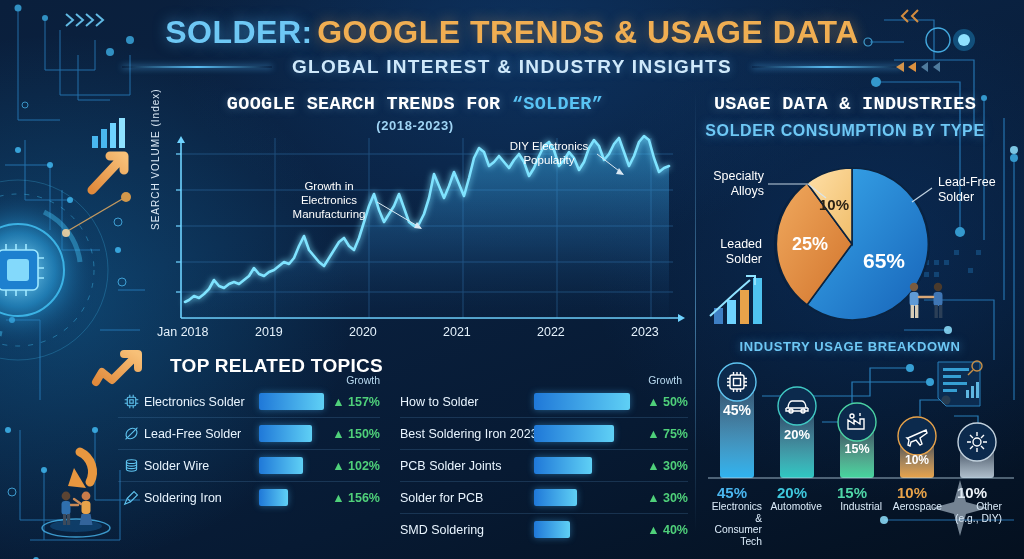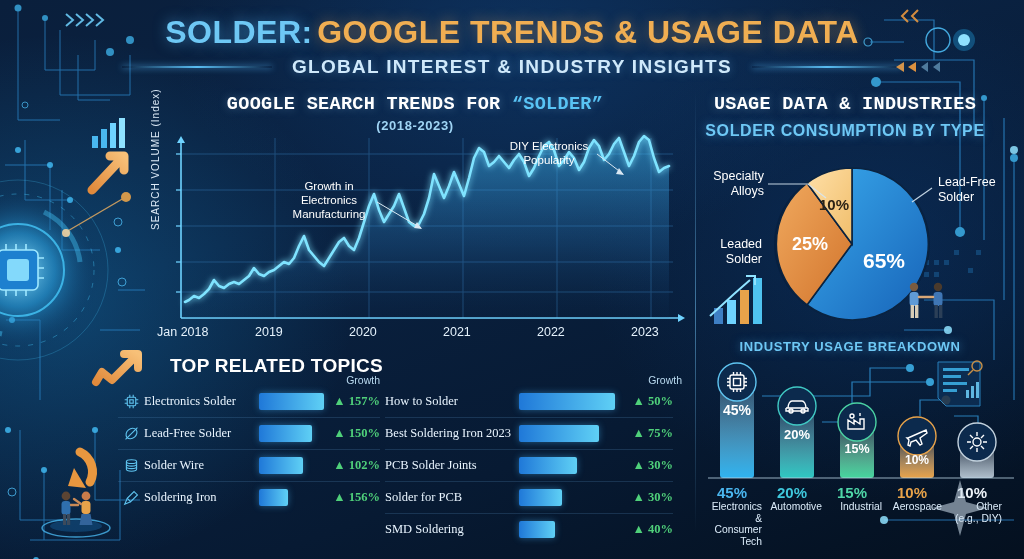"Electronics Solder" .rowlist { font-family: Liberation Serif, serif -> none }
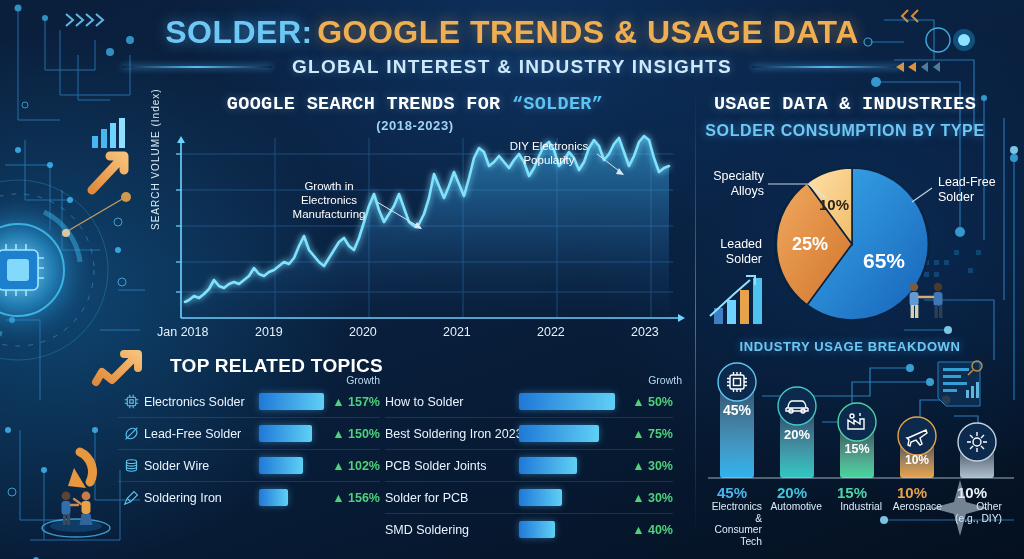"How to Solder" div.abs { left: 385px -> 400px }
